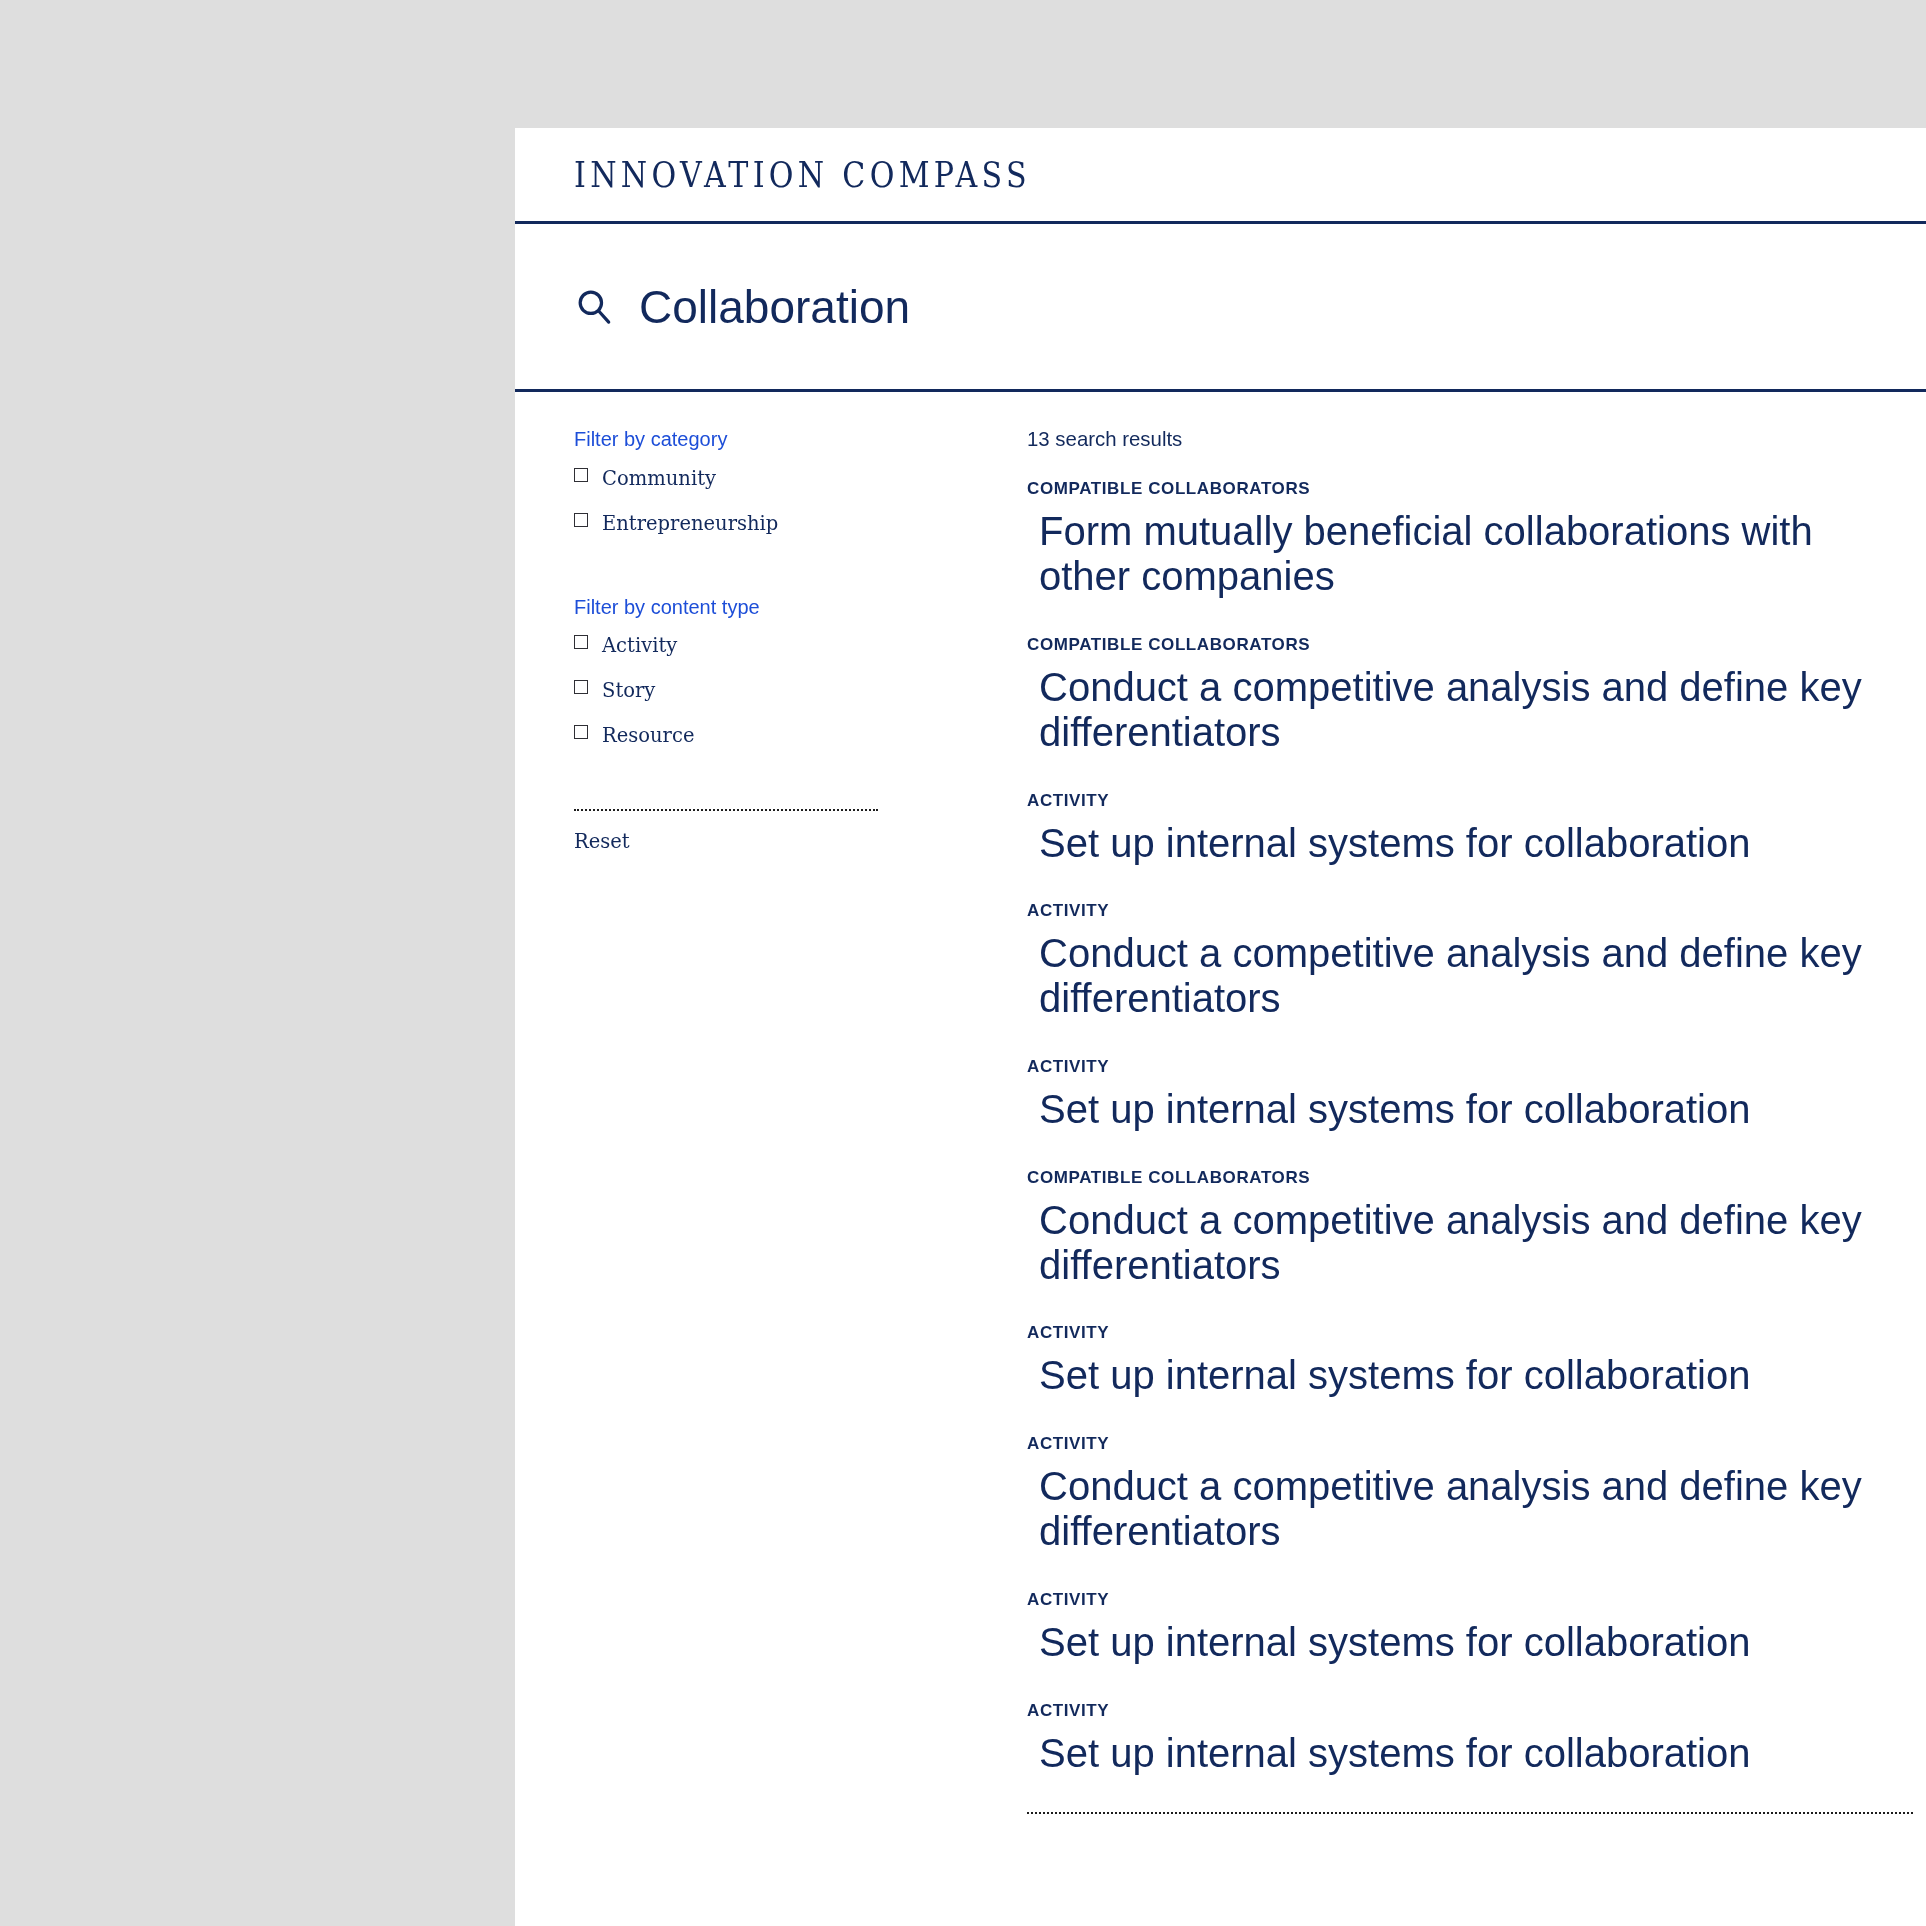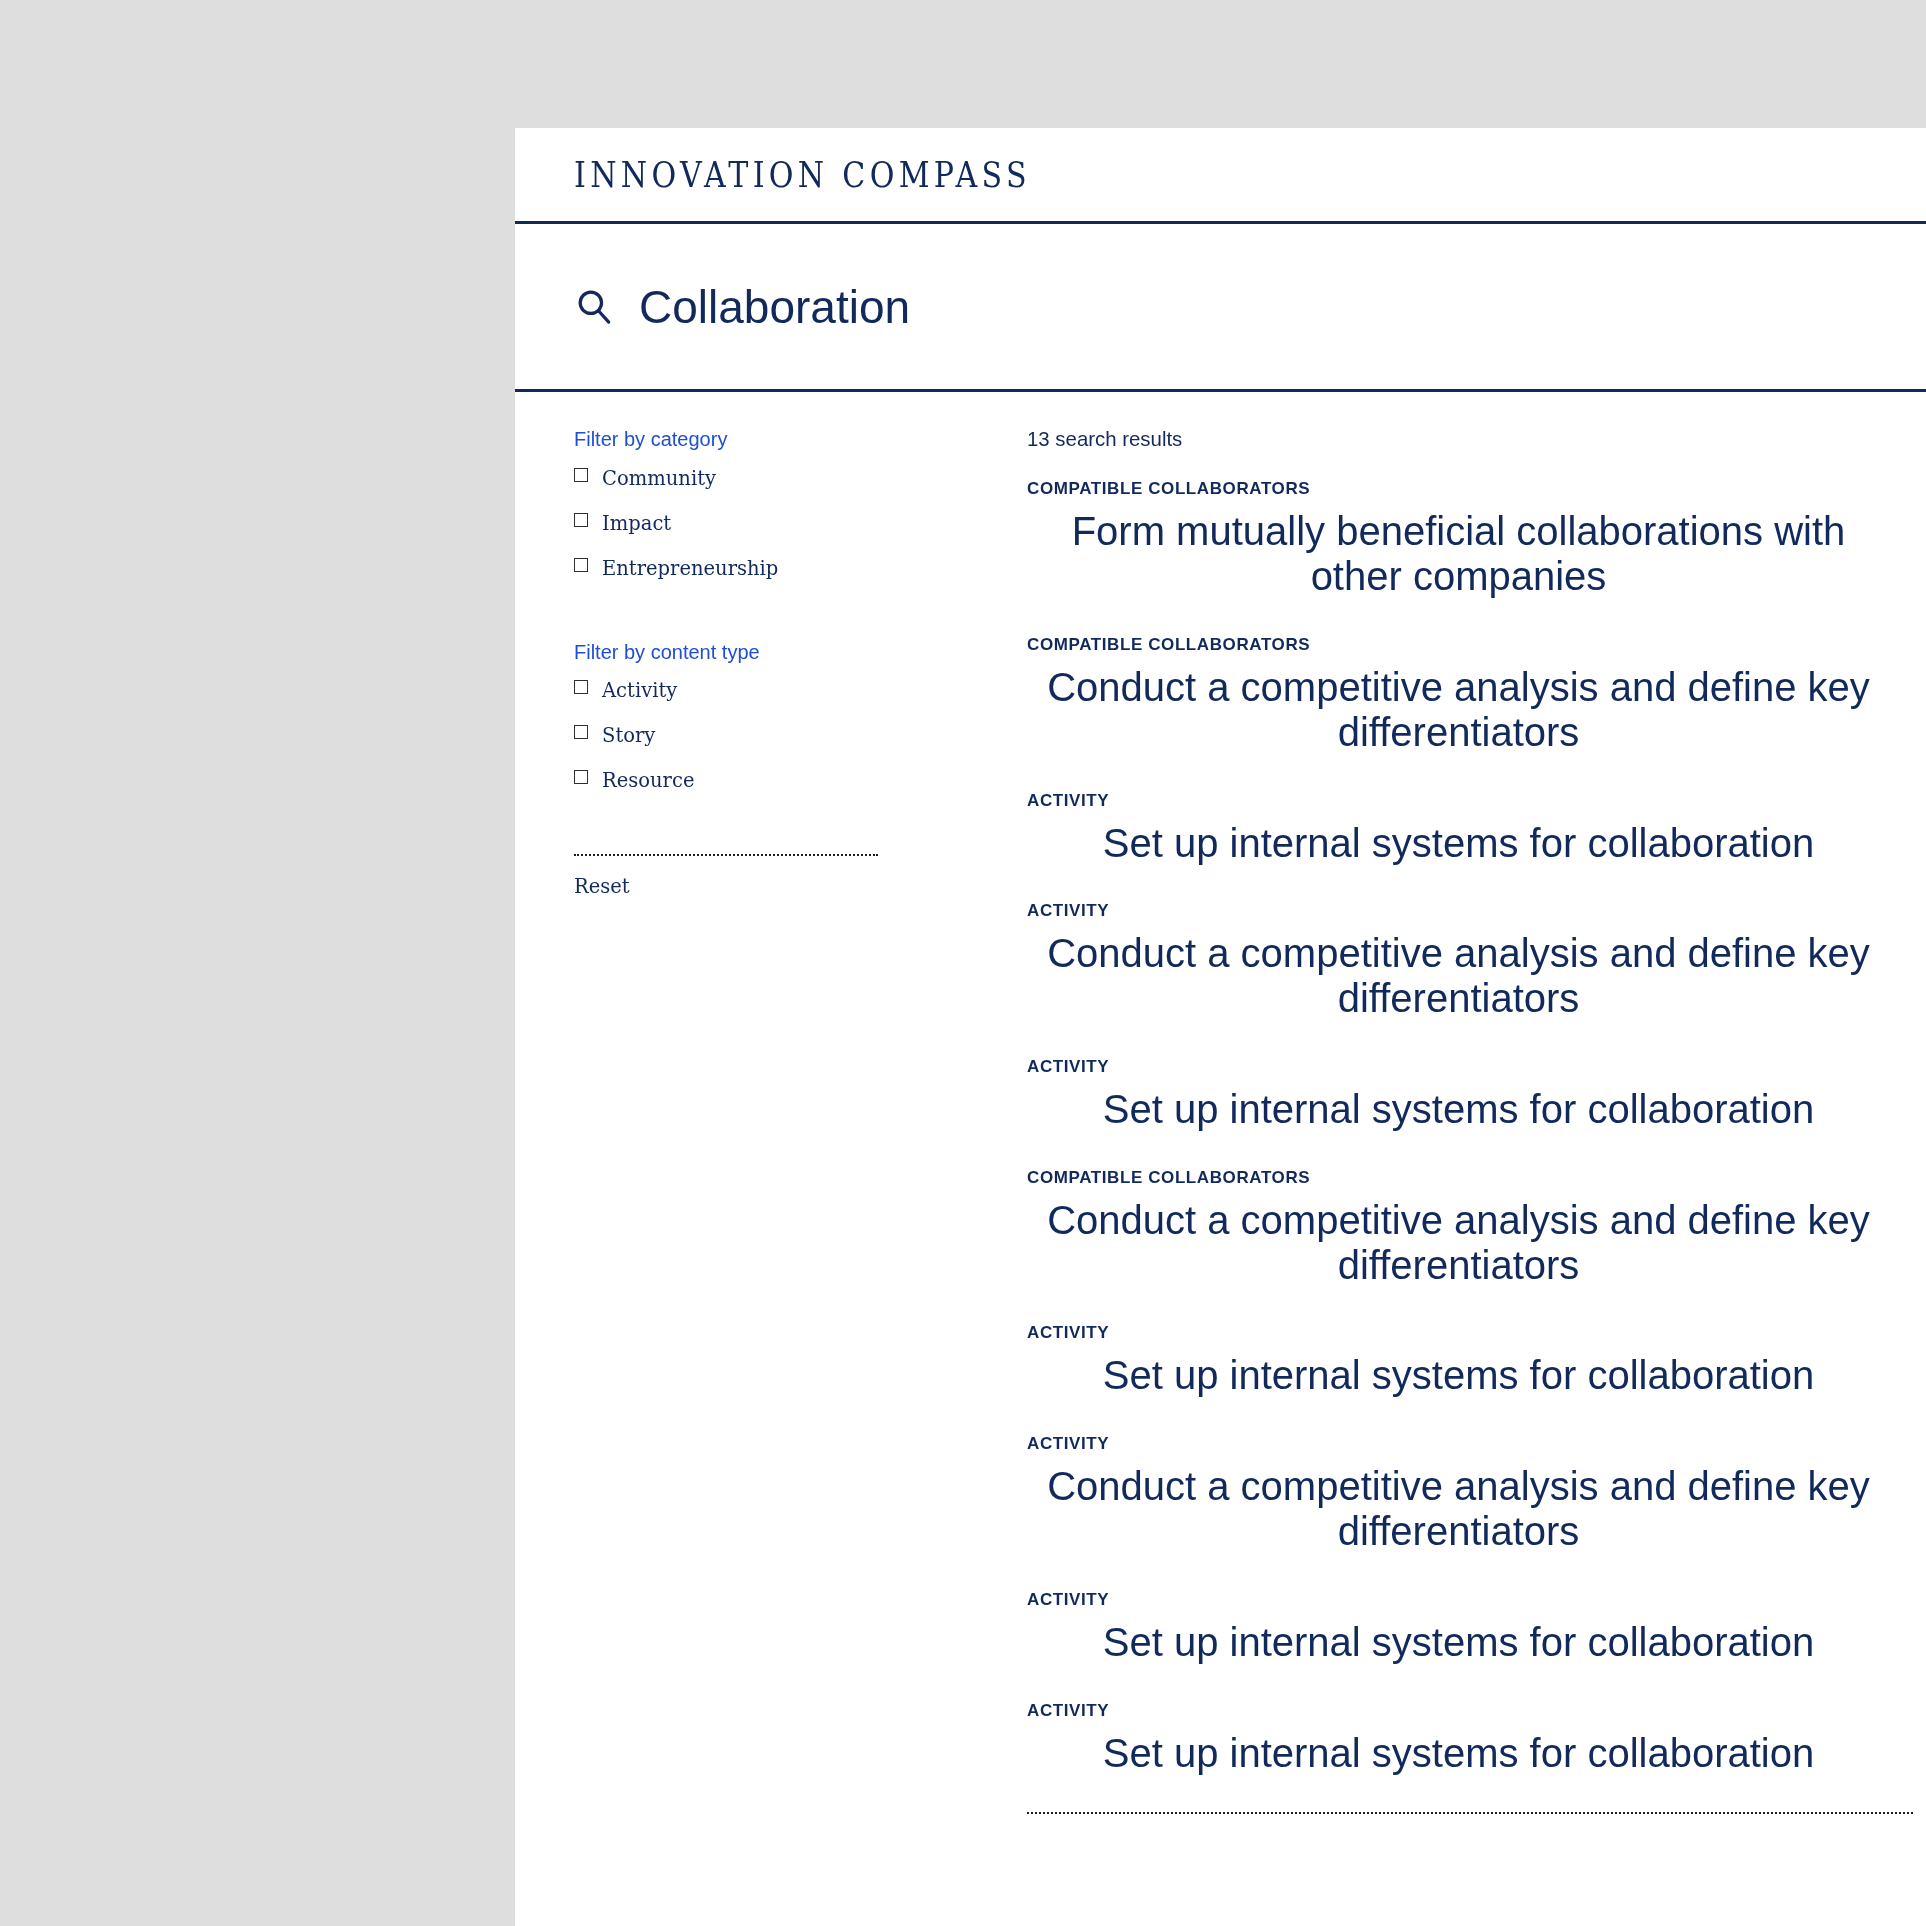"Impact" li.filter-item { html: <li> <span></span> <span>Impact</span> </li> -> none }
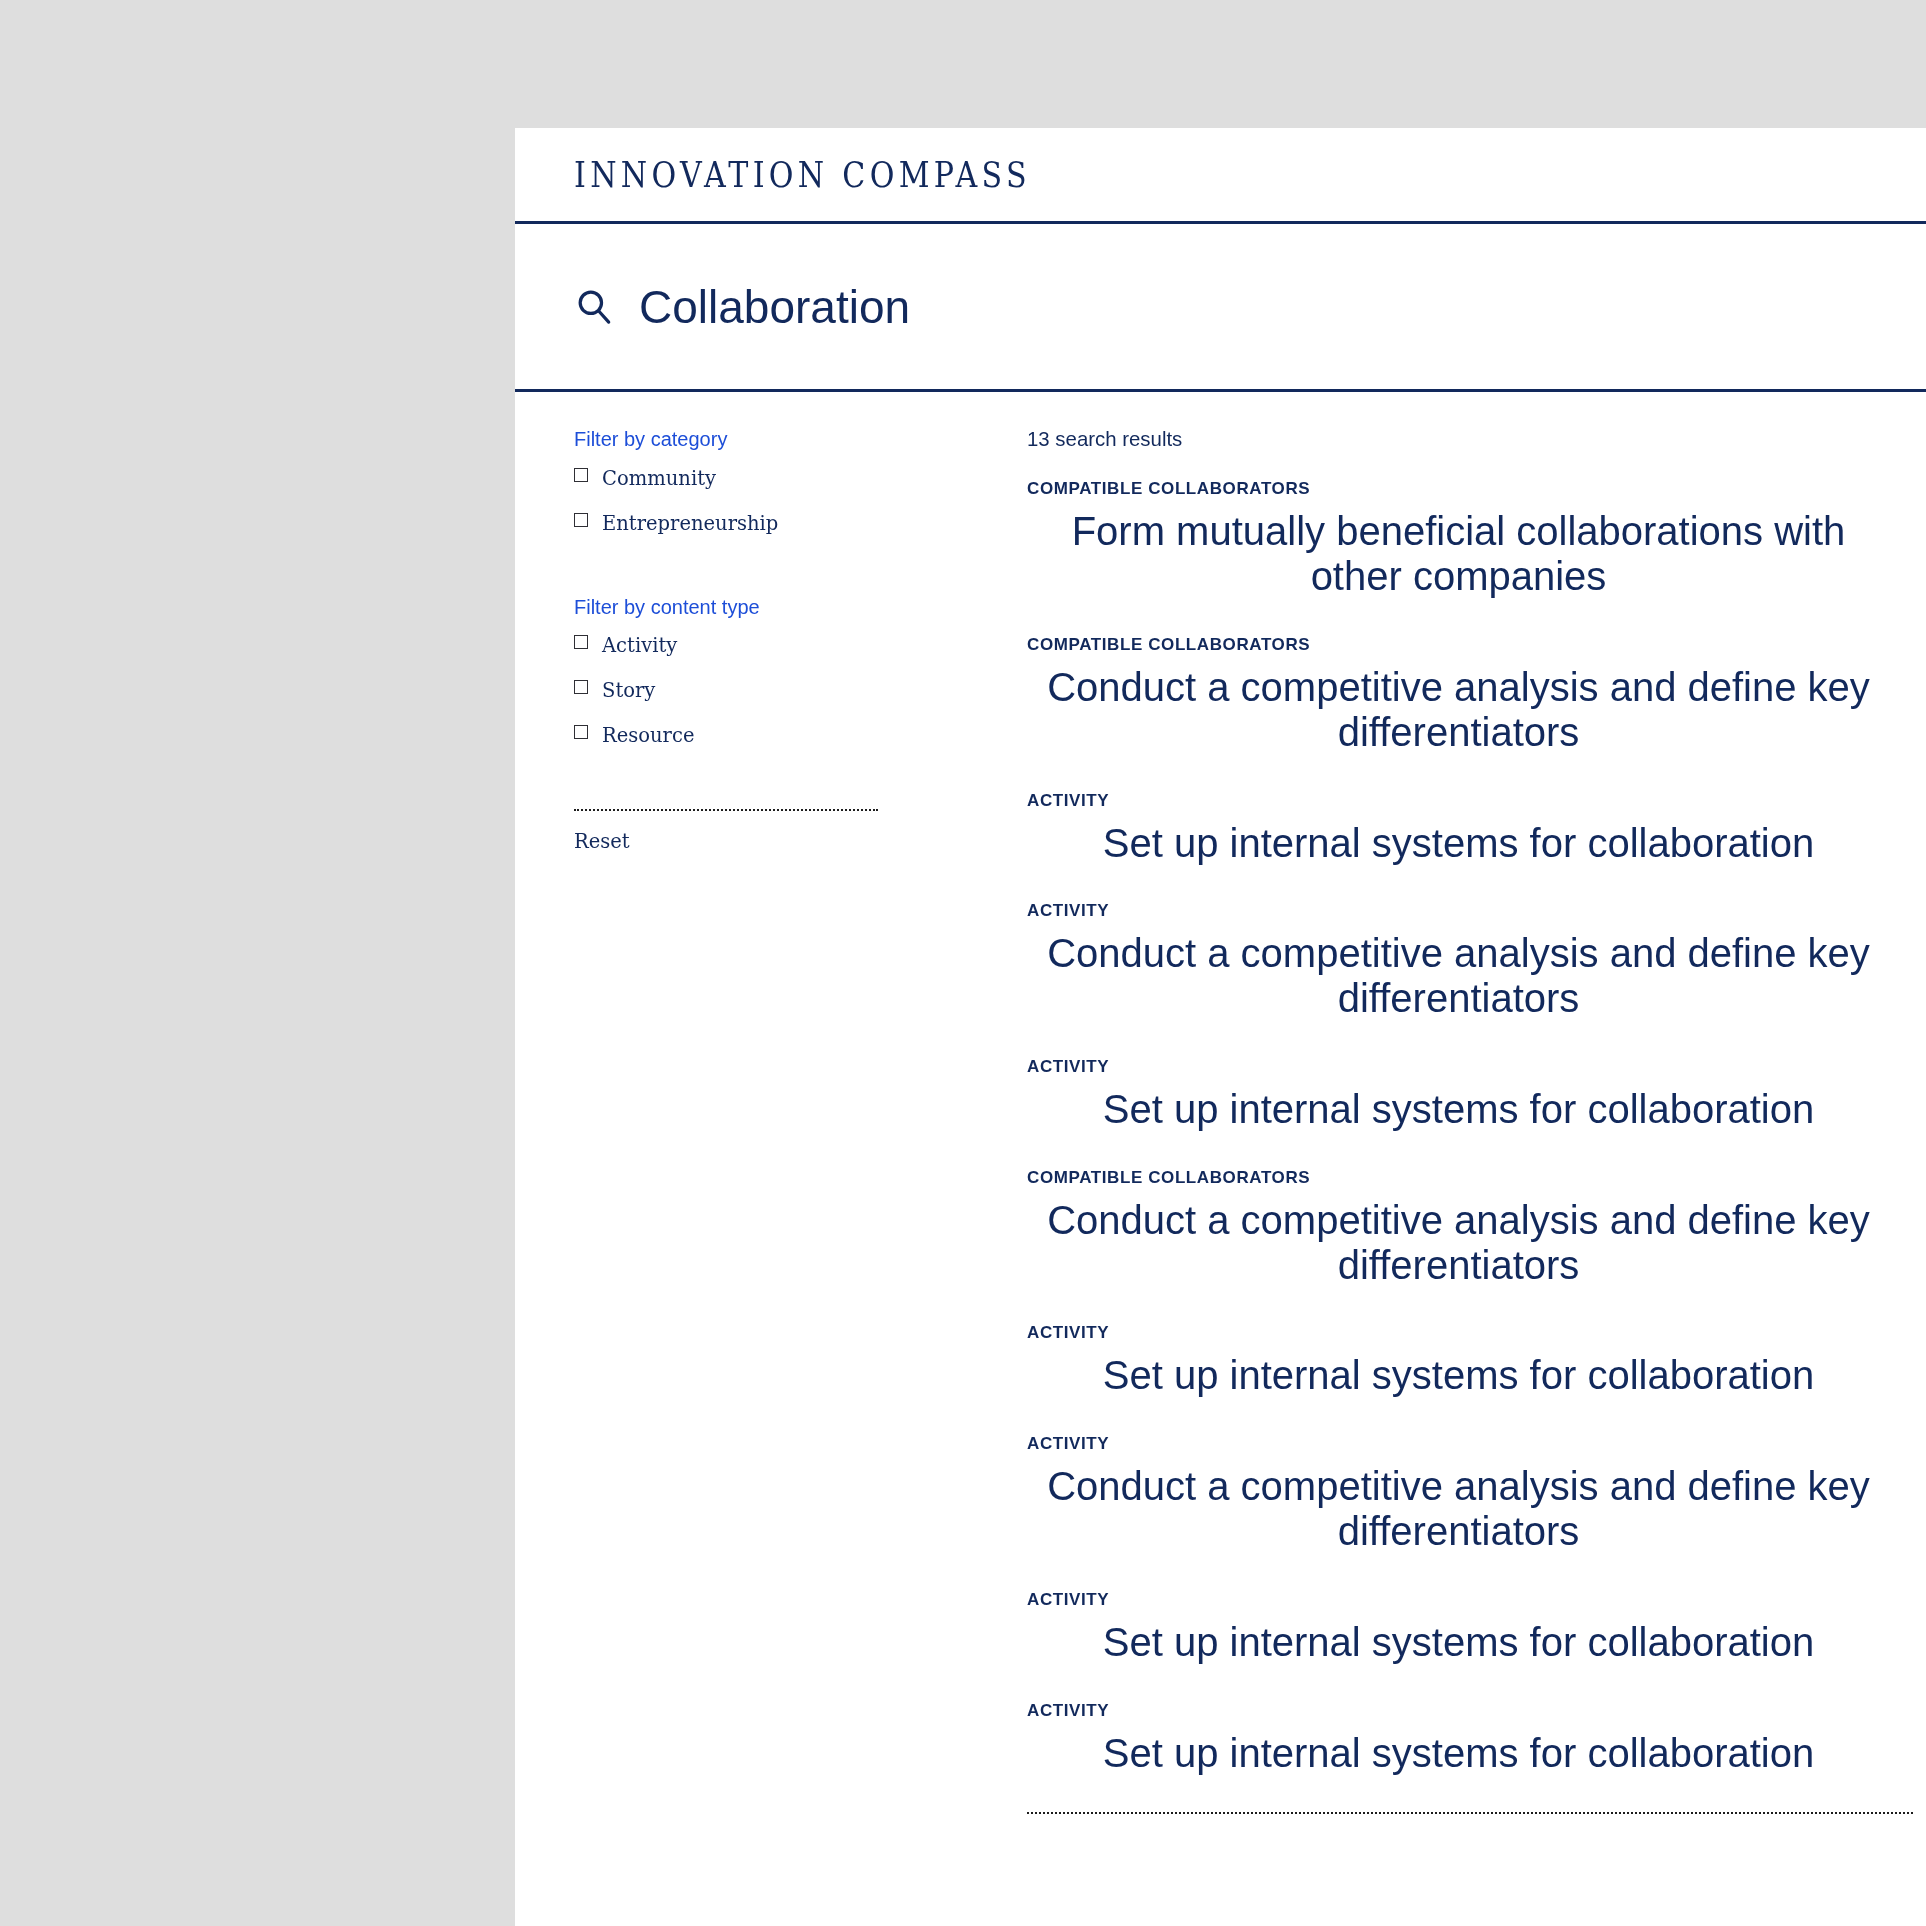"Form mutually beneficial collaborations" .result-title { text-align: center -> none }
